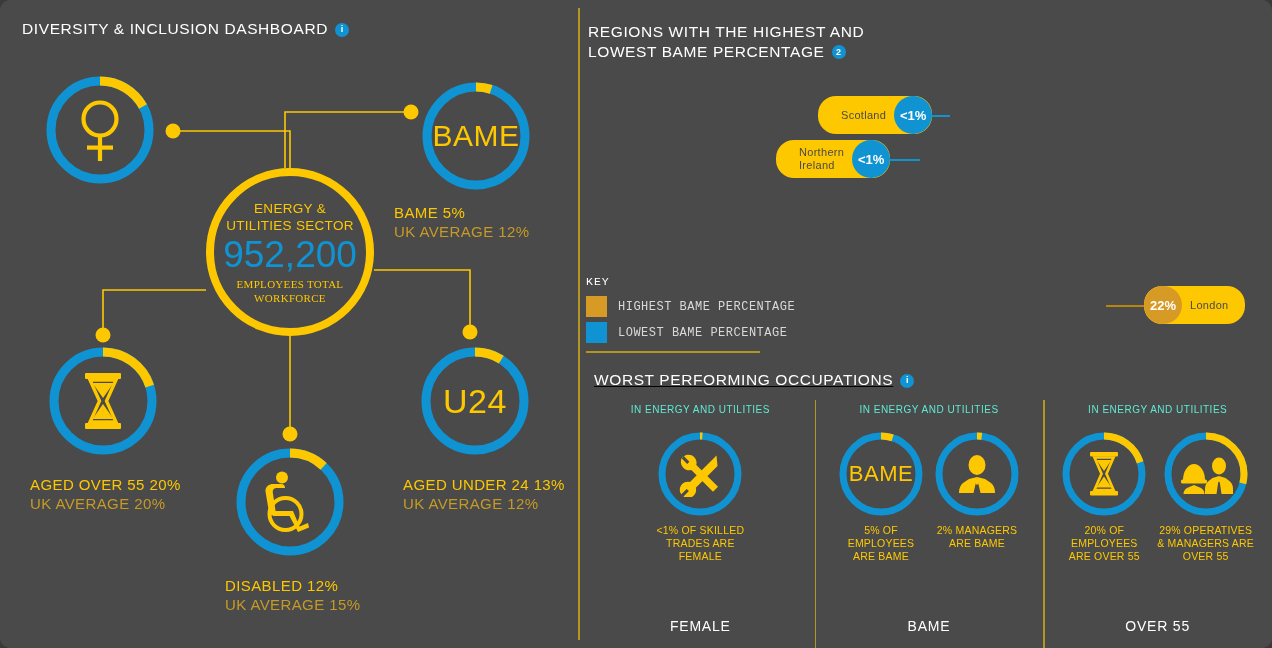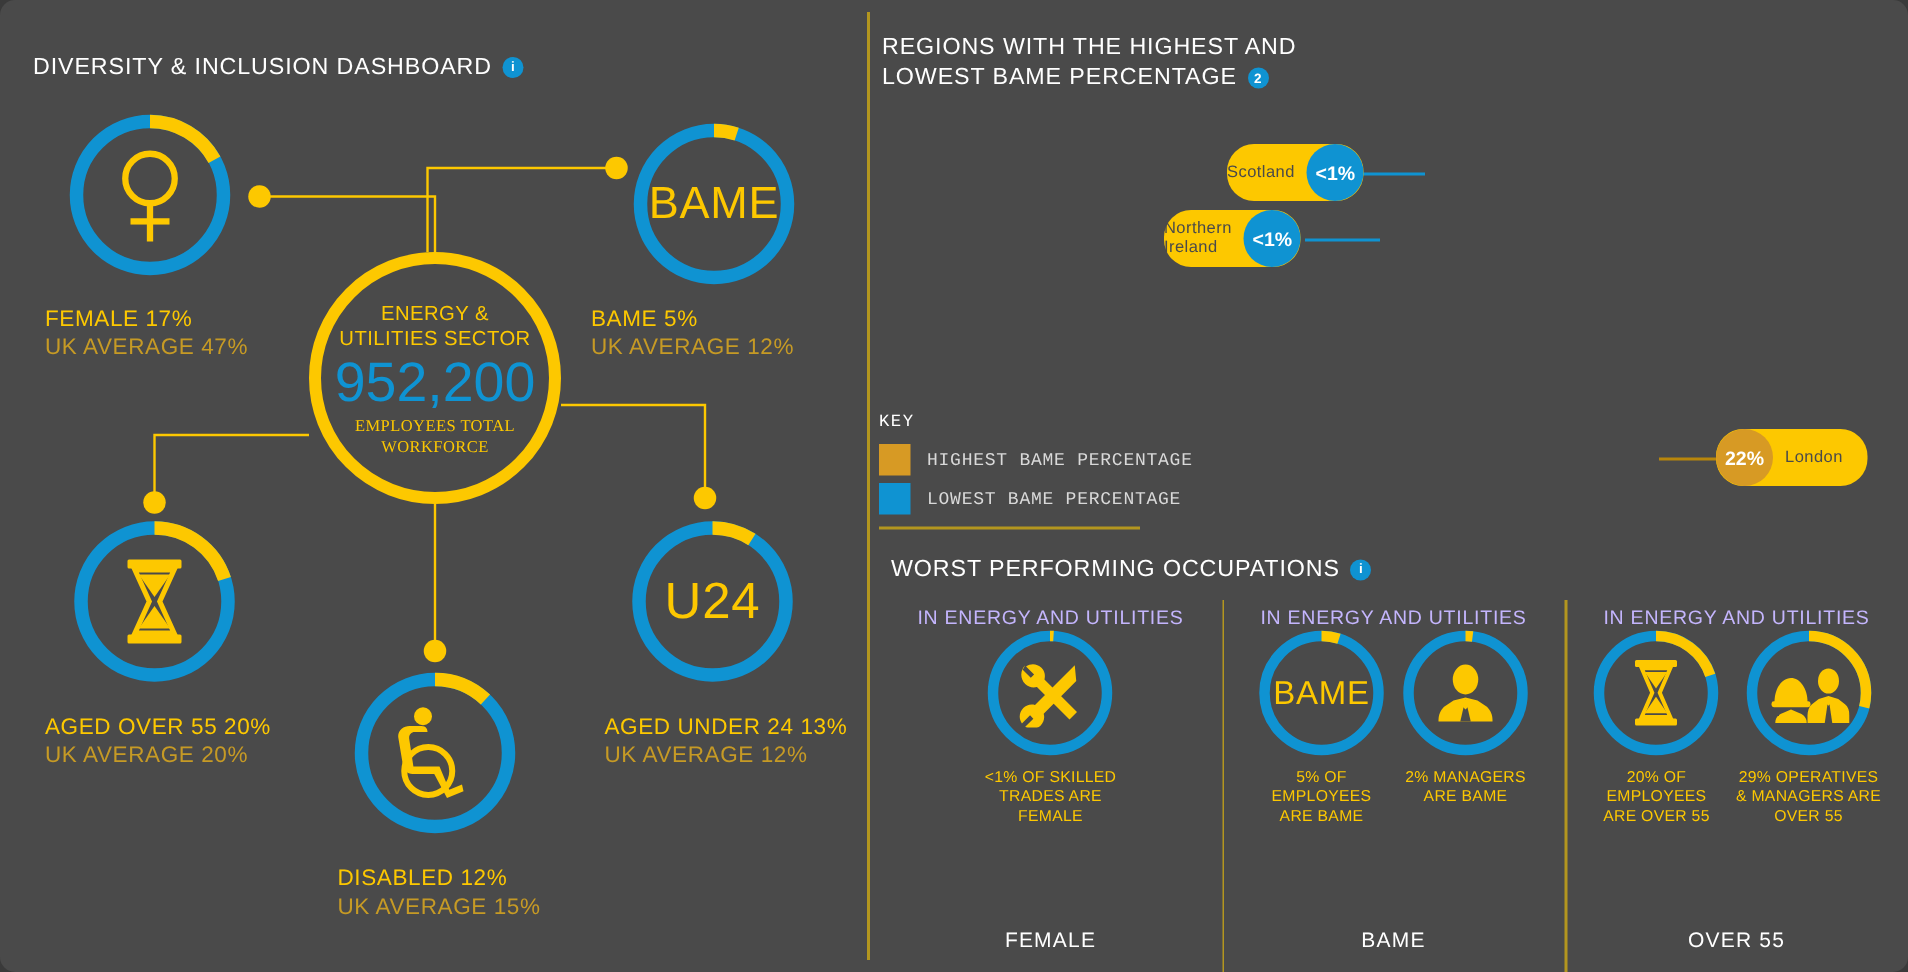"DIVERSITY & INCLUSION DASHBOARD i" div { top: 35px -> 19px }
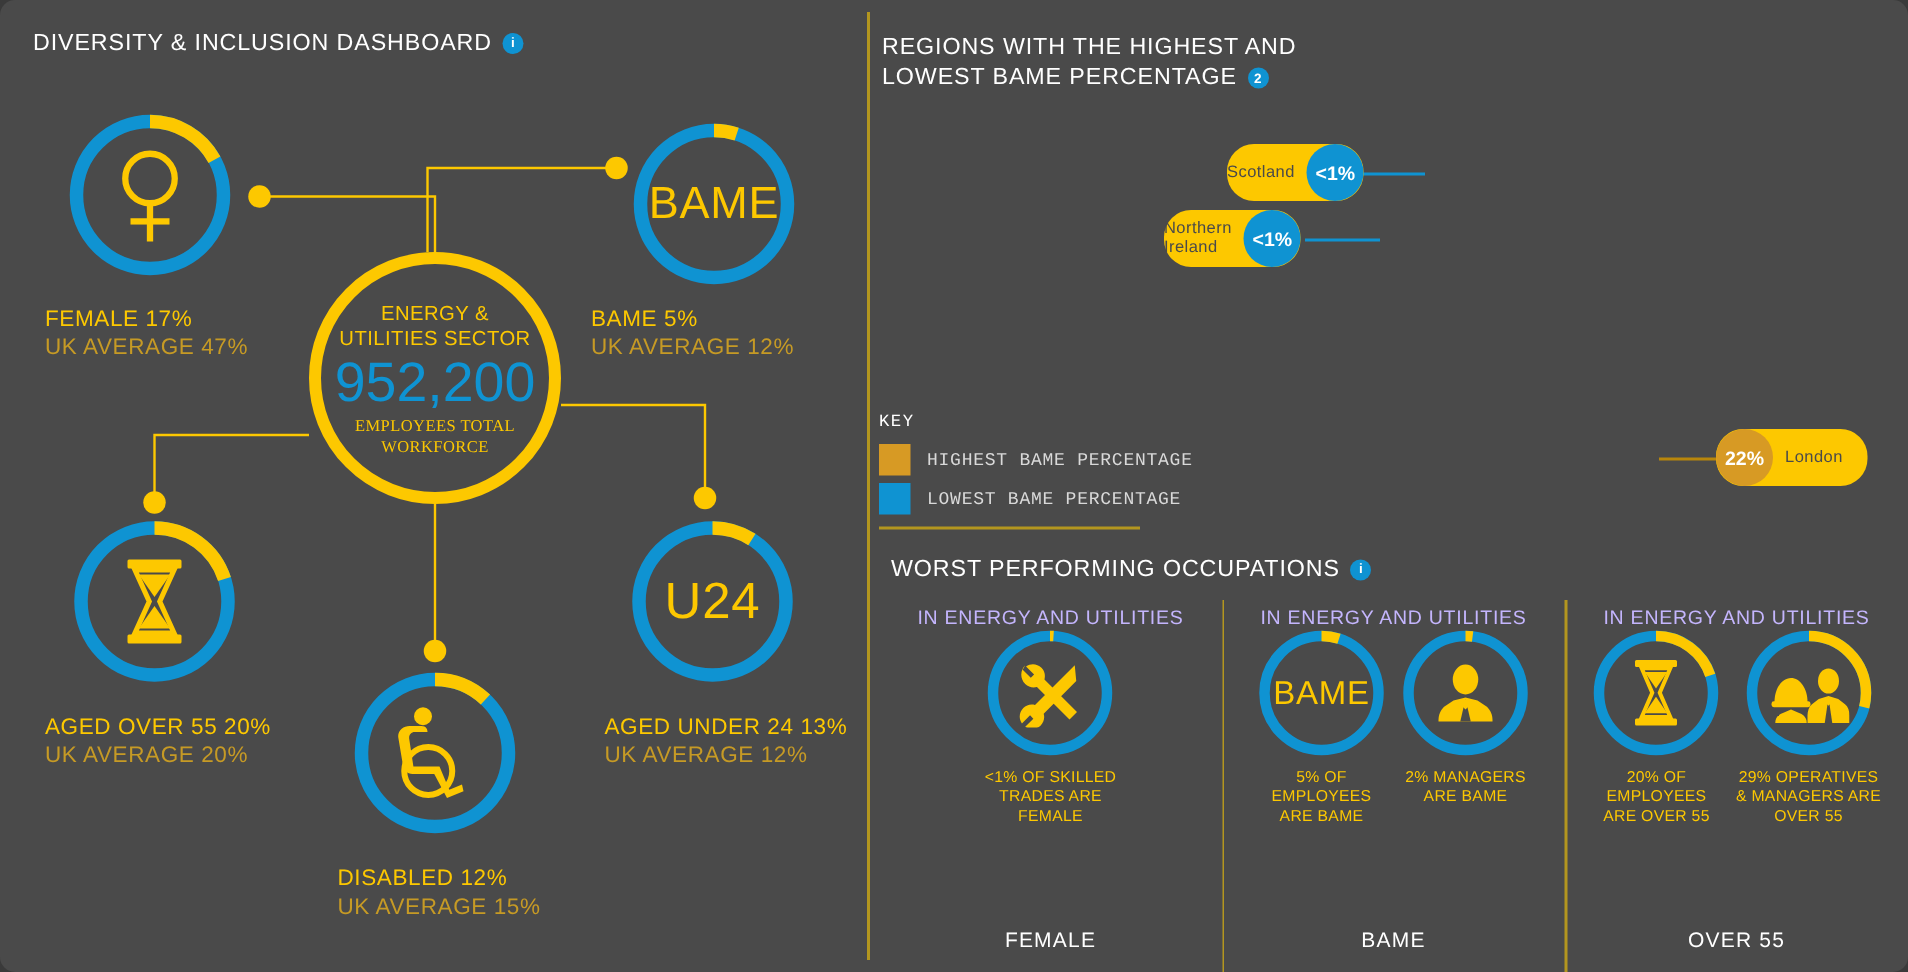"Scotland" .pill .ptext { padding: 0 8px 0 0 -> 0 8px 0 23px }
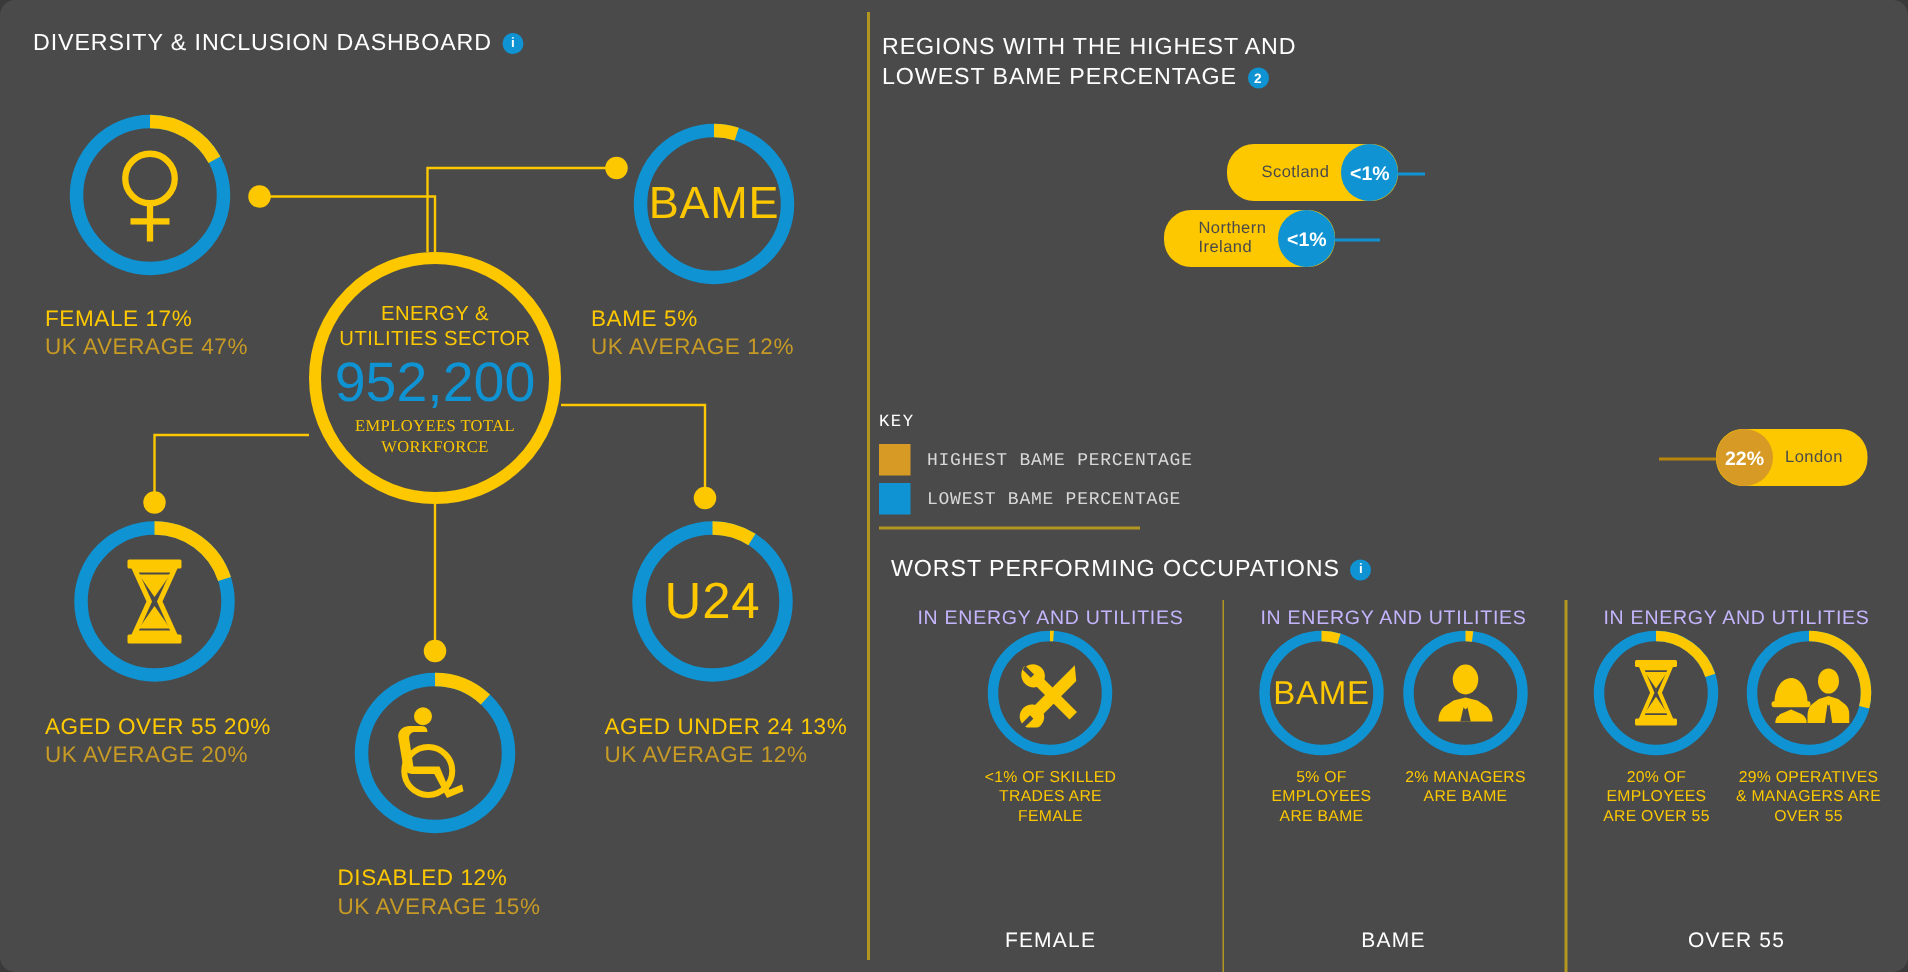"FEMALE 17%" div.stat { html: <div> <div>FEMALE 17%</div> <div>UK AVERAGE 47%</div> </div> -> none }
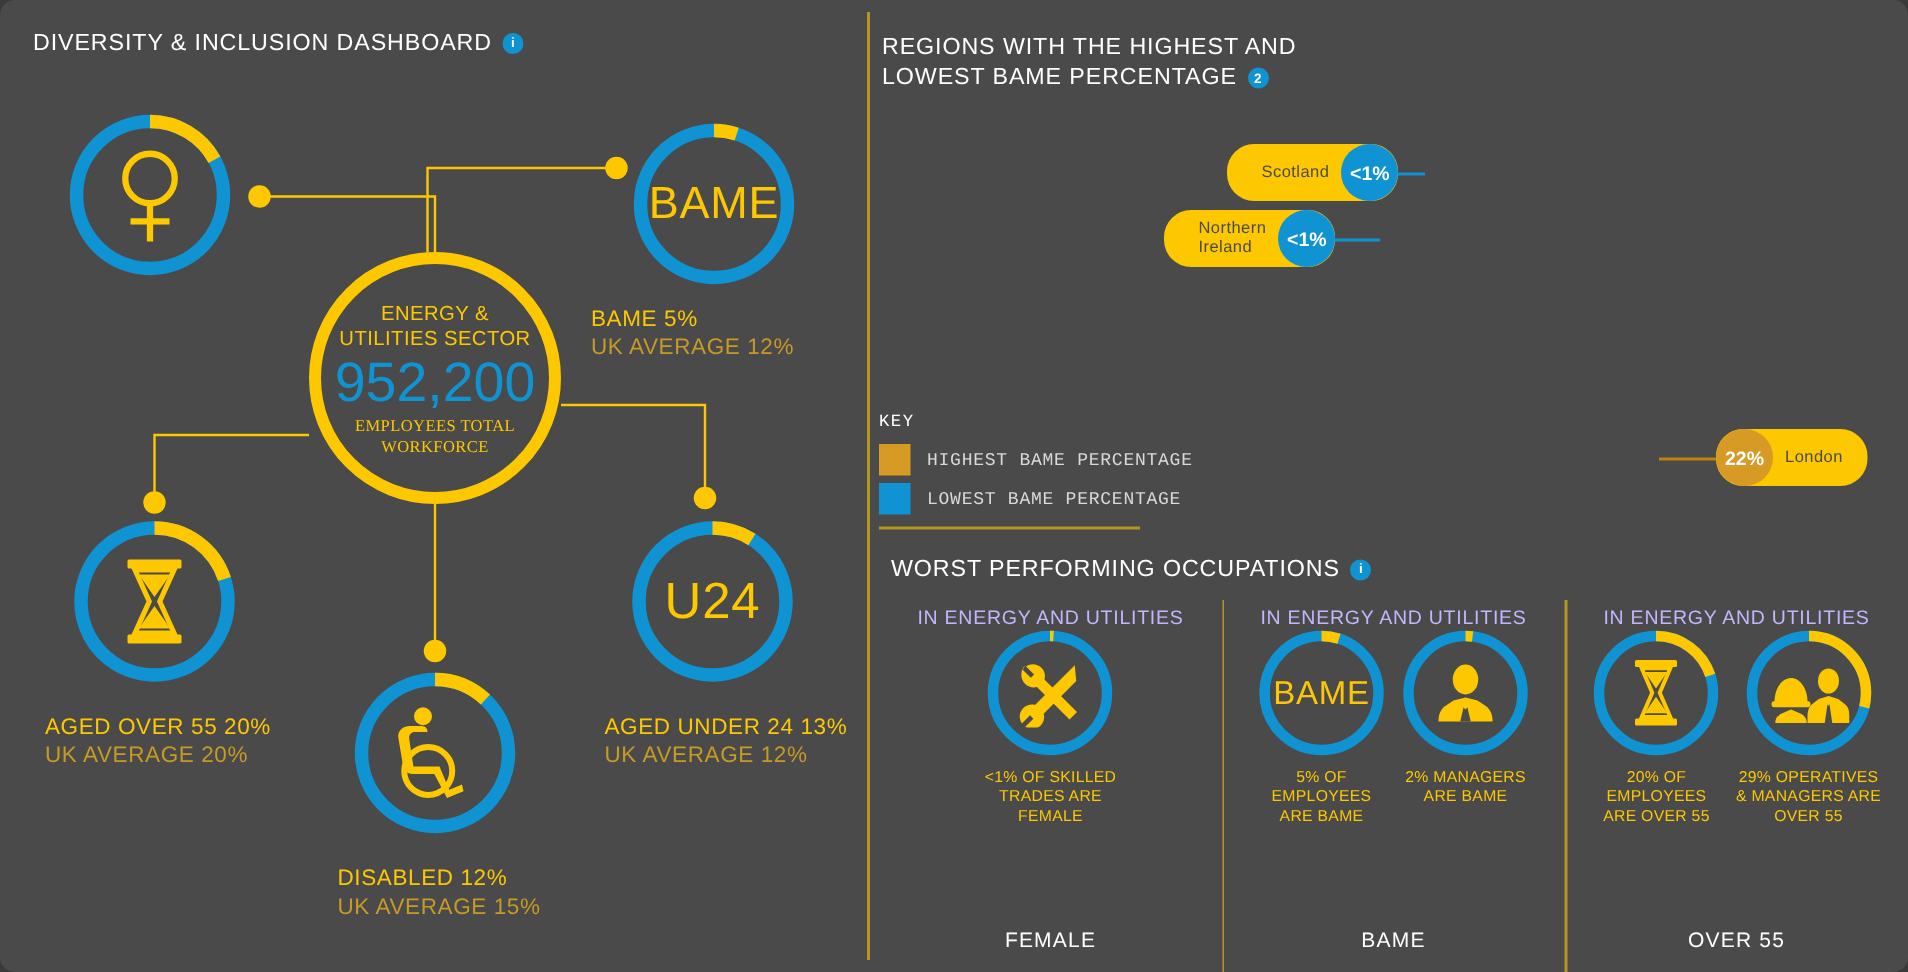"WORST PERFORMING OCCUPATIONS i" #worst .wtitle { text-decoration: none -> underline }
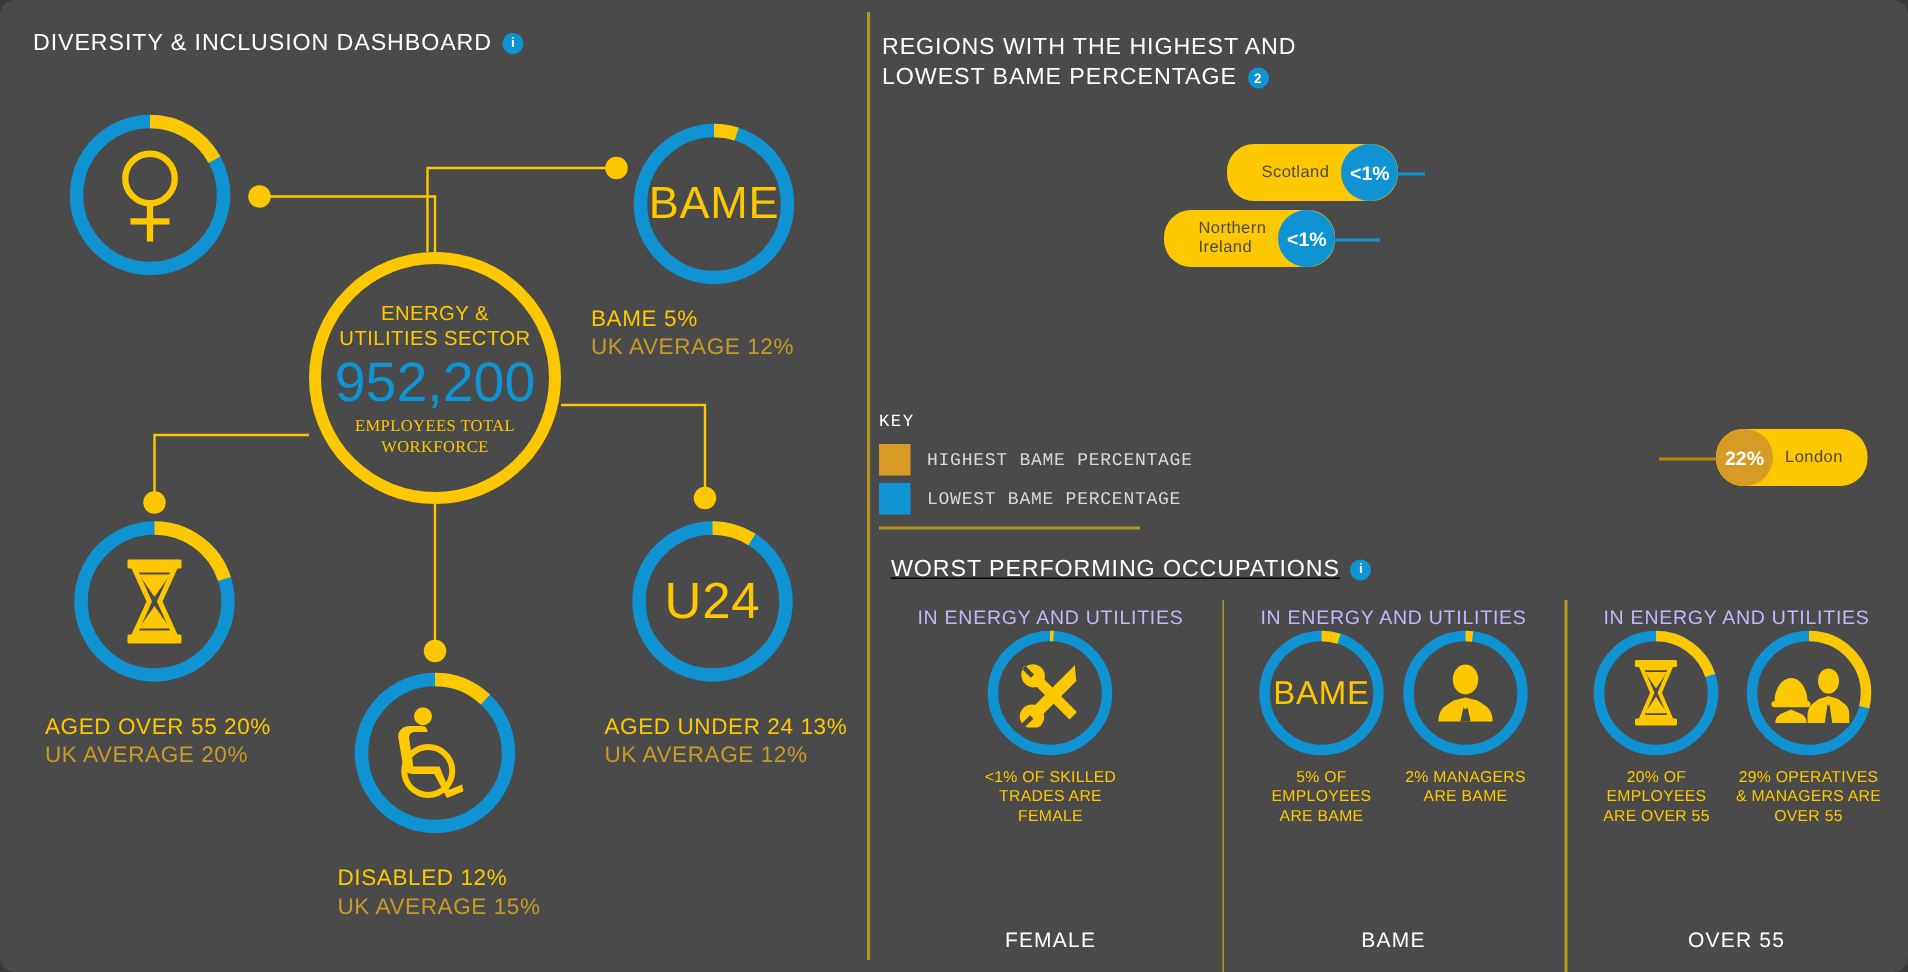"IN ENERGY AND UTILITIES" #worst .ghead { color: #c4b5fd -> #5eead4; font-size: 13px -> 10px; margin-bottom: 0 -> 16px }
